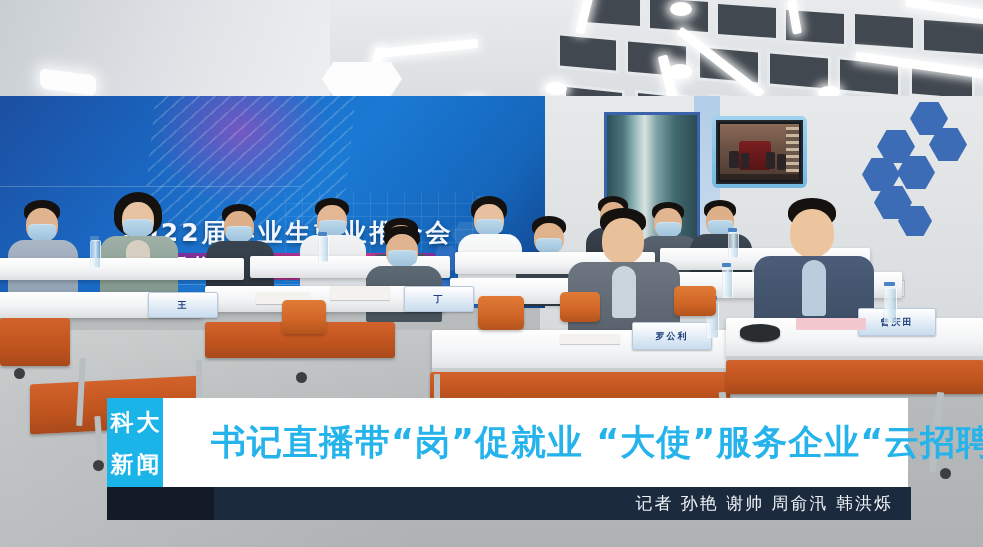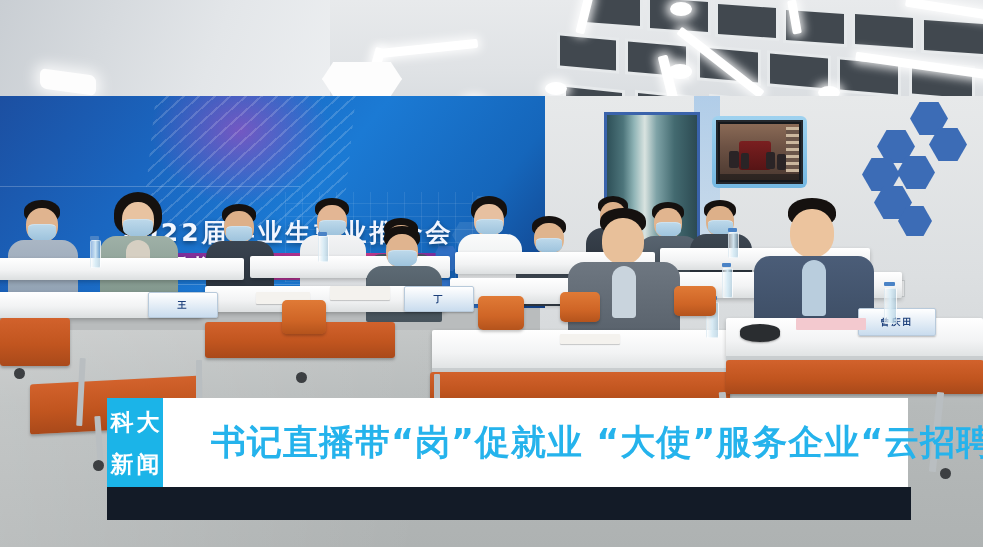"罗公利" div.placard { html: none -> <div> <span>罗公利</span> </div> }
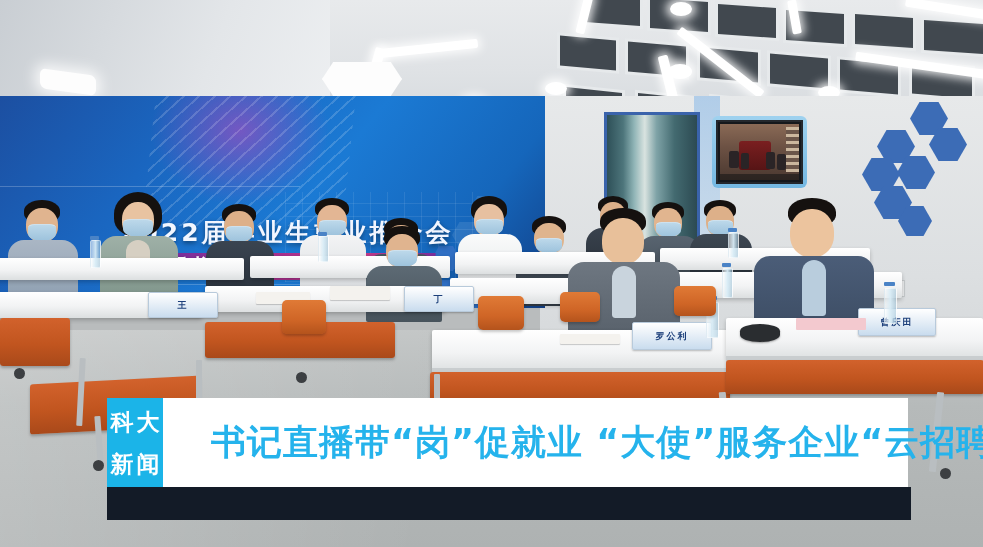"记者 孙艳 谢帅 周俞汛 韩洪烁" div.lt-dark-right { html: none -> <div> <div>记者 孙艳 谢帅 周俞汛 韩洪烁</div> </div> }
